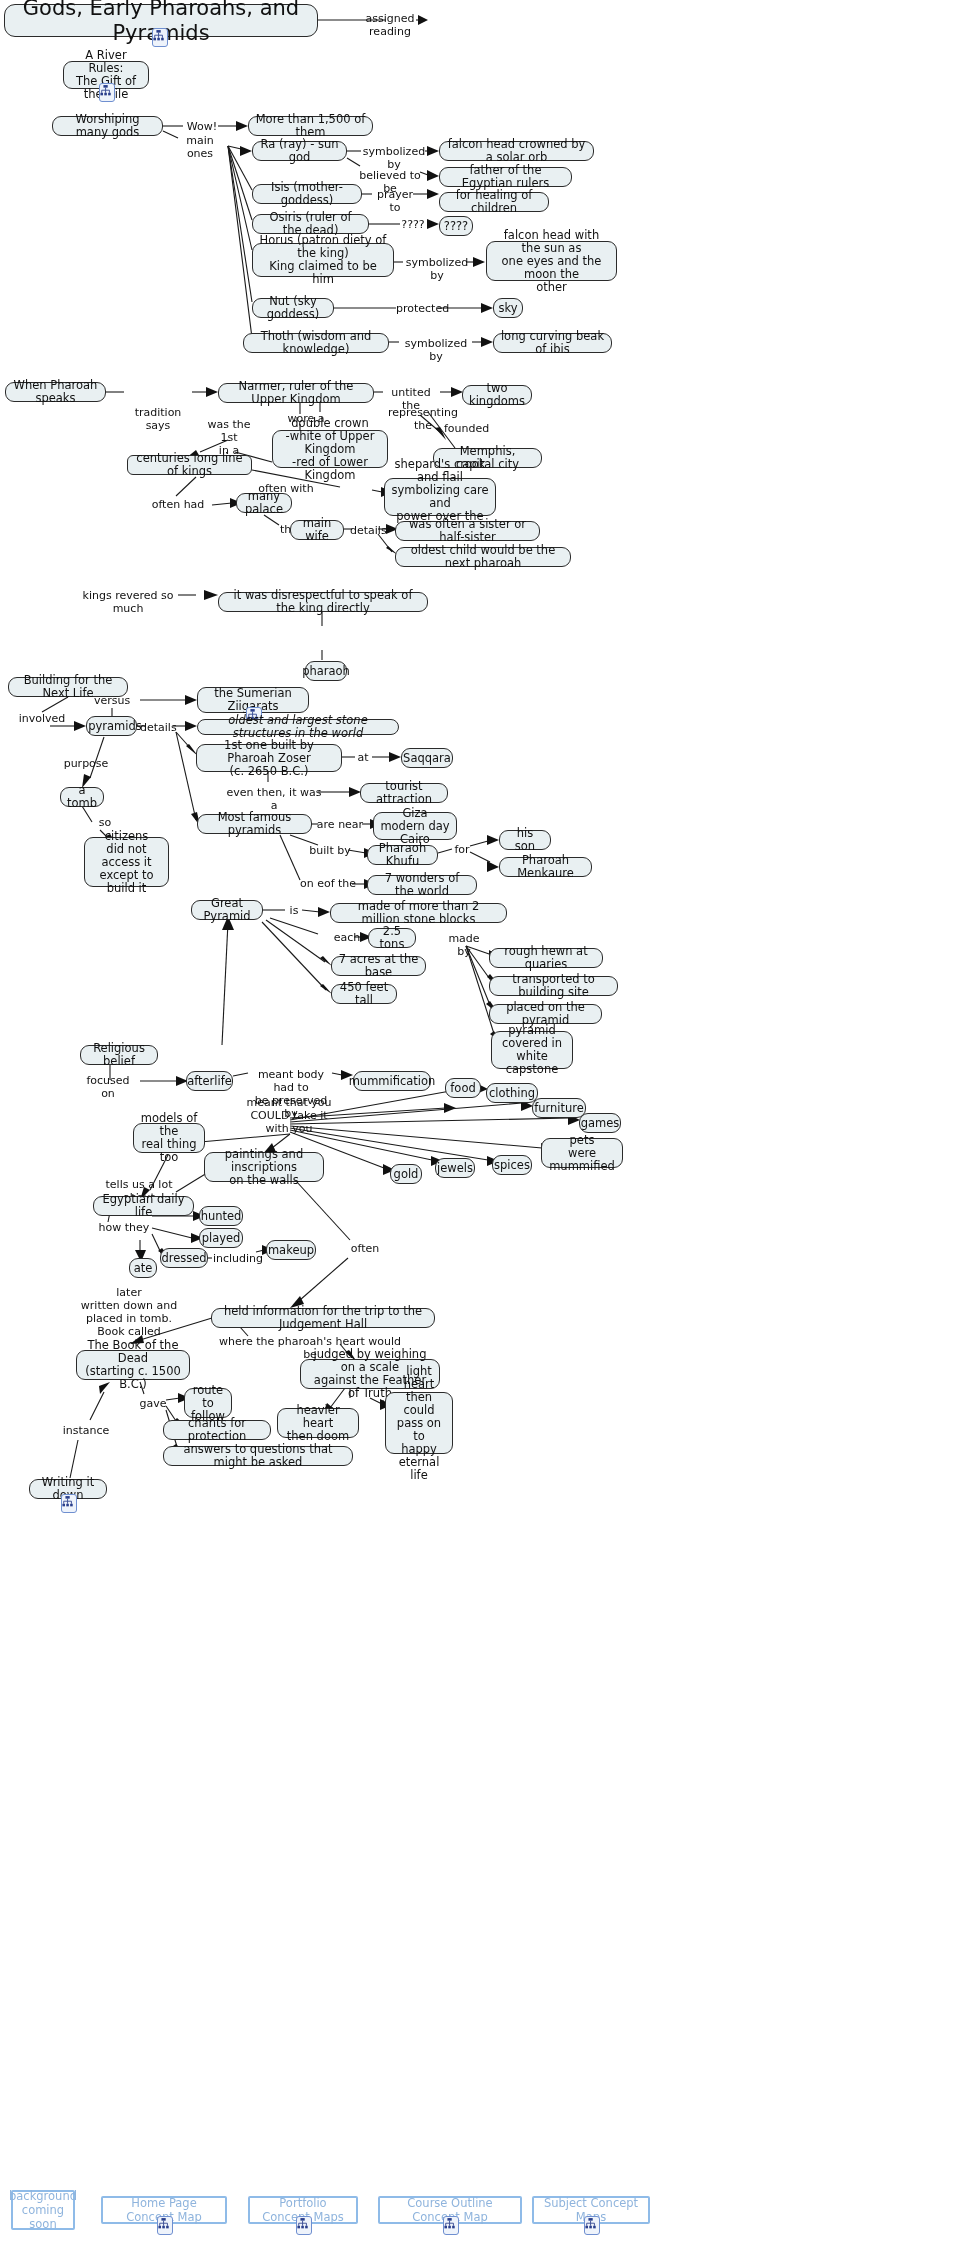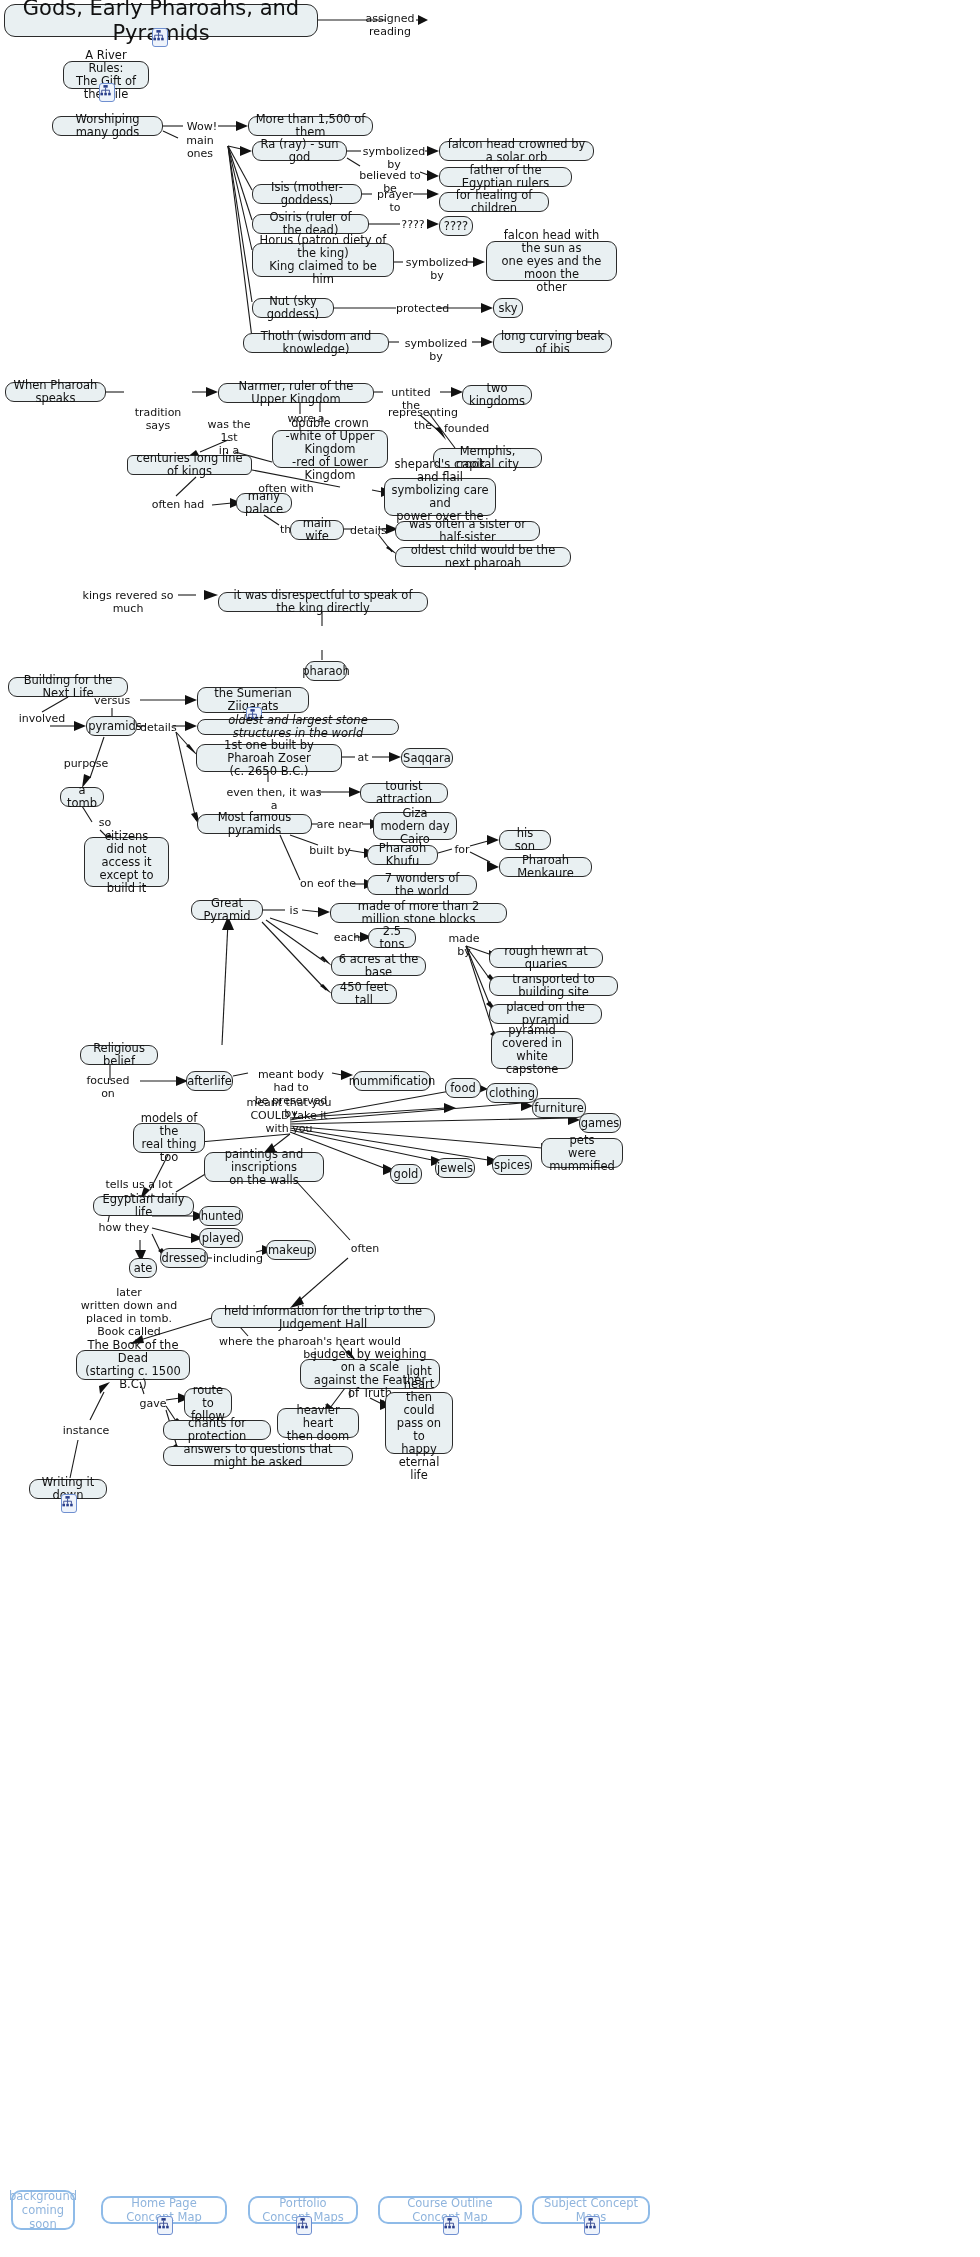"6 acres at the base" div.node { text: 6 -> 7 }
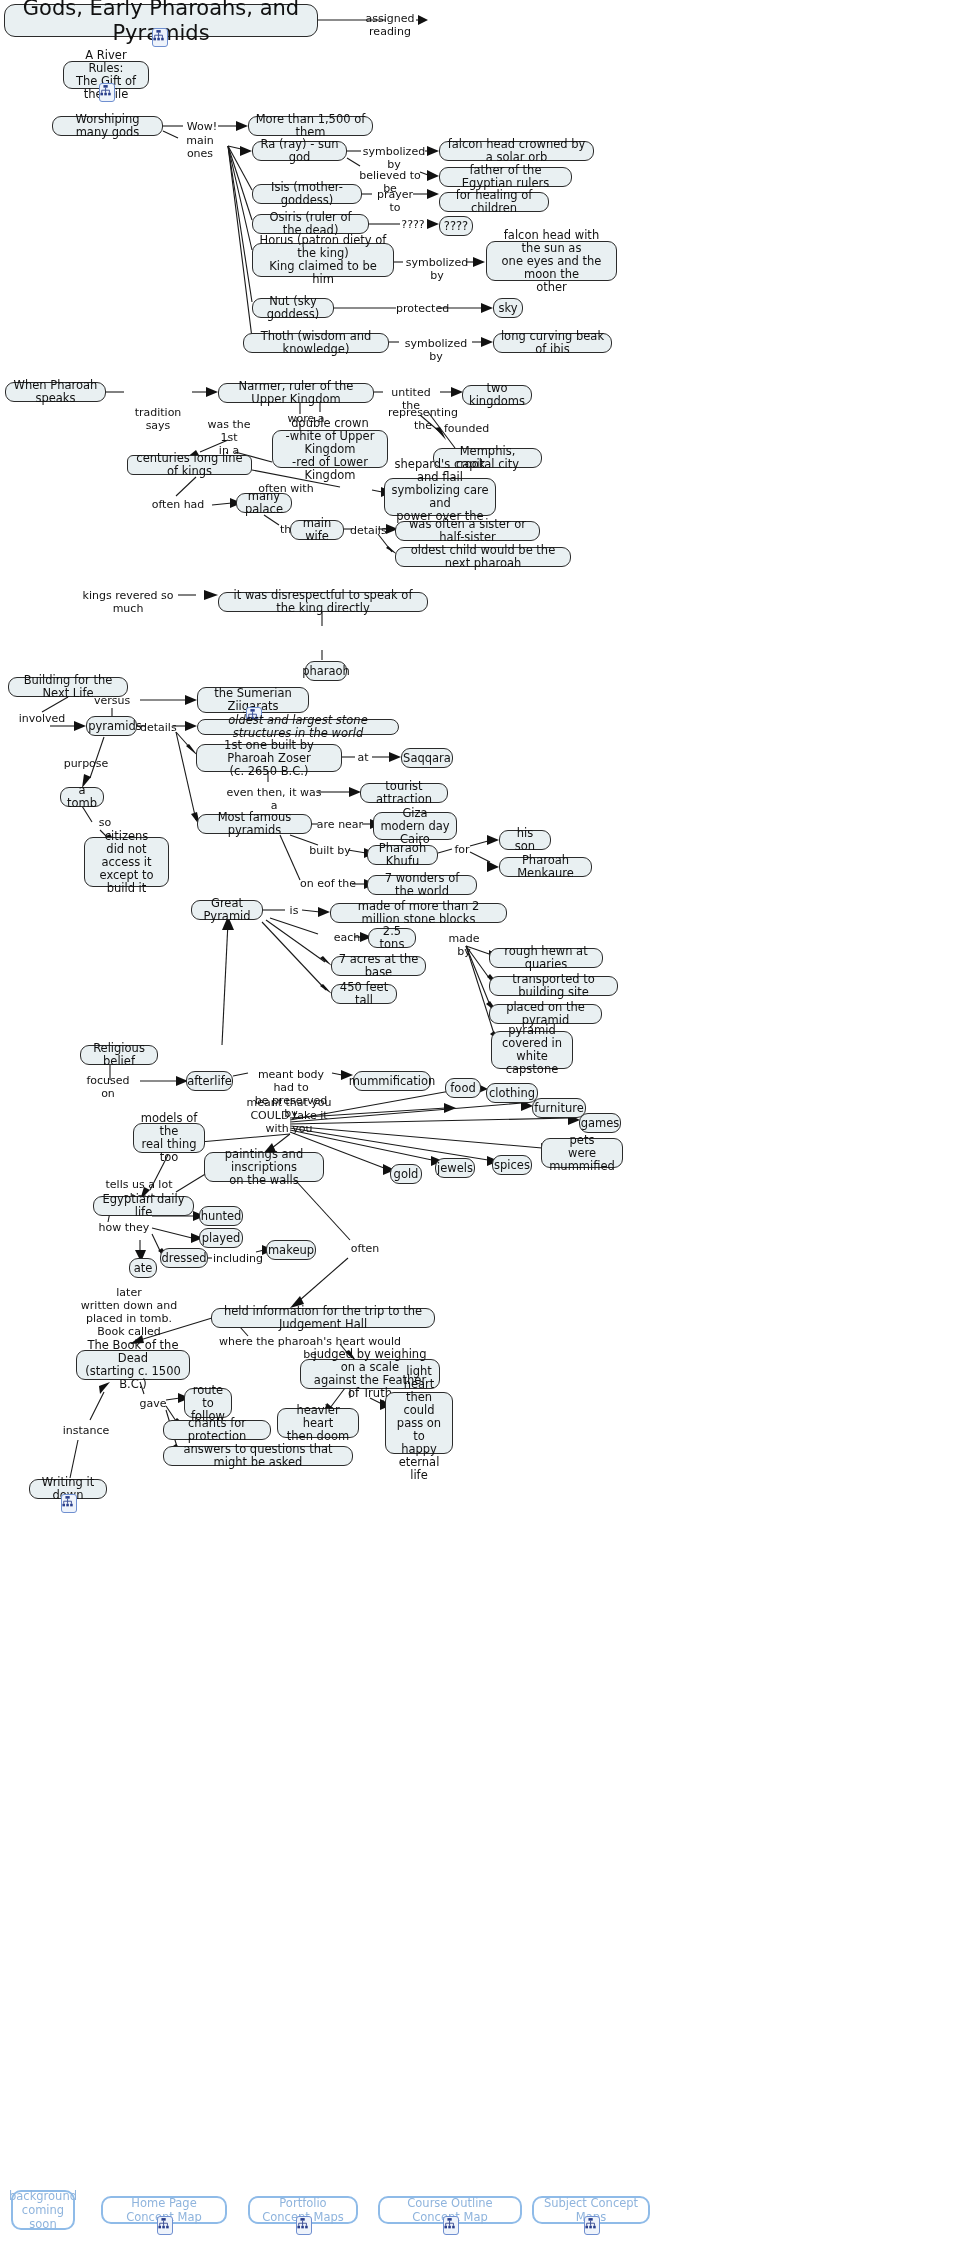"background" .fnode { border-radius: 10px -> 2px }
